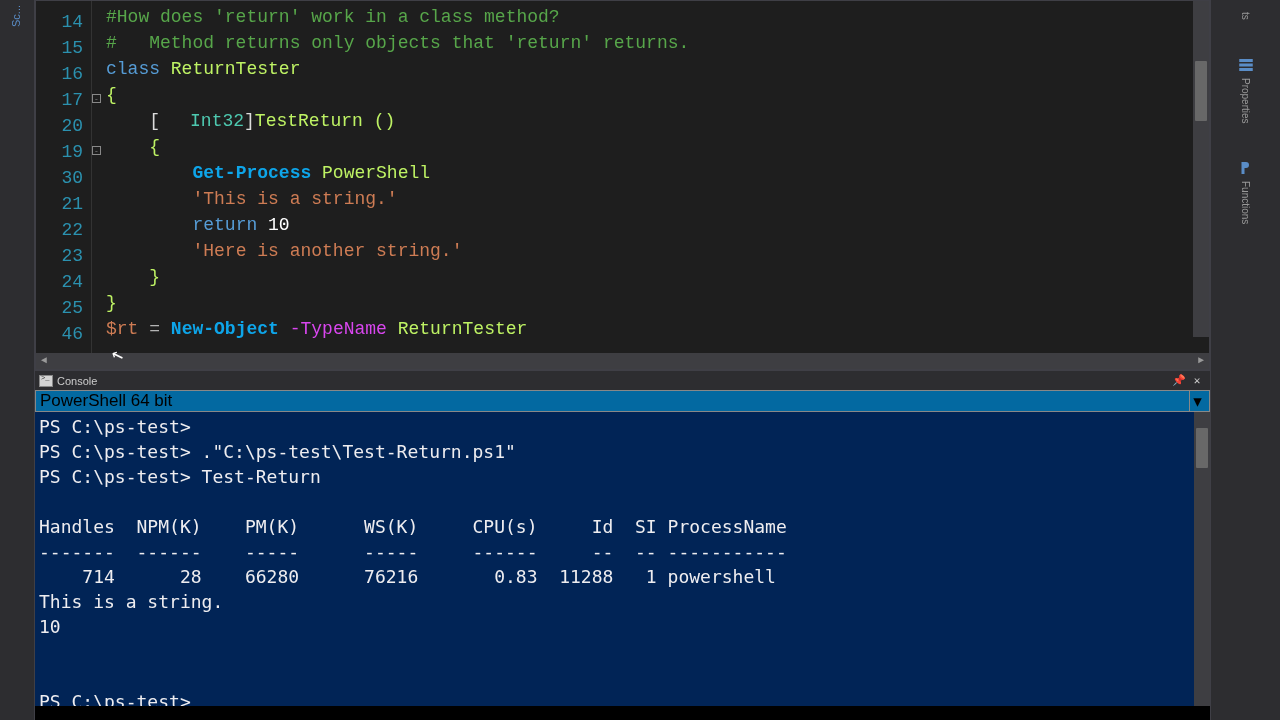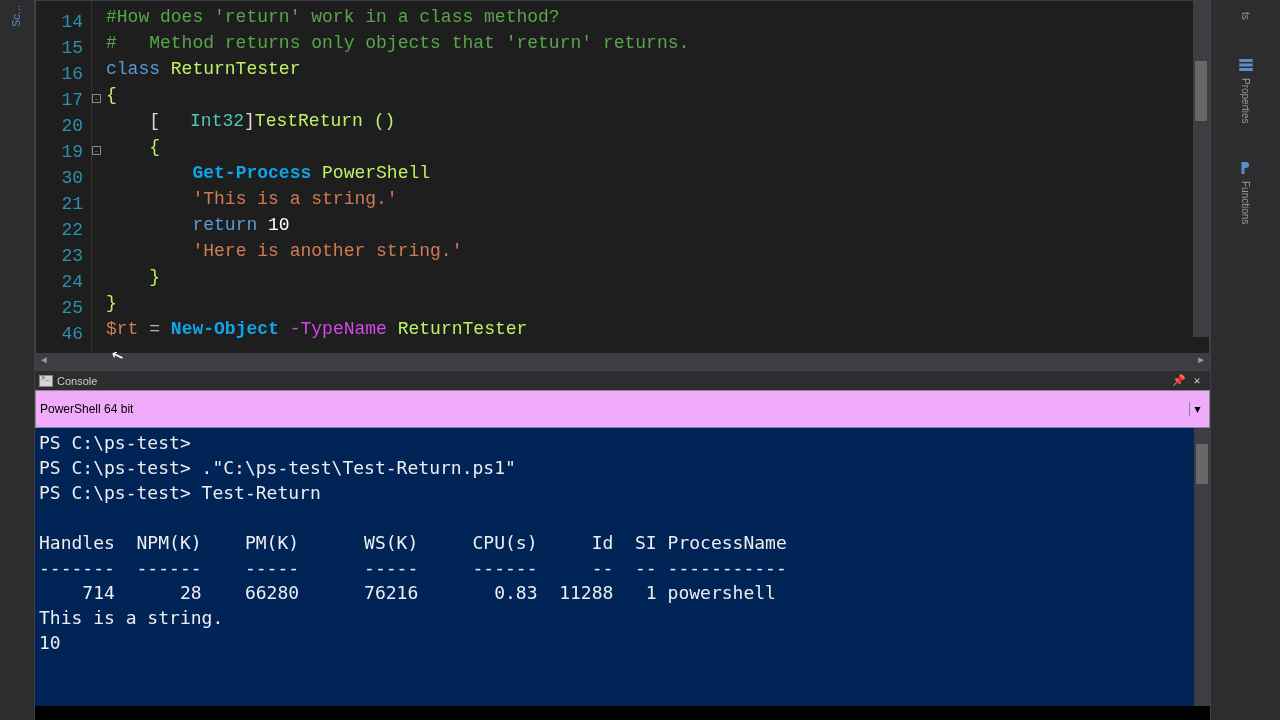"PowerShell 64 bit" .console-selector { background: #f0abfc -> #0369a1; font-size: 12px -> 17px; height: 38px -> 22px }
